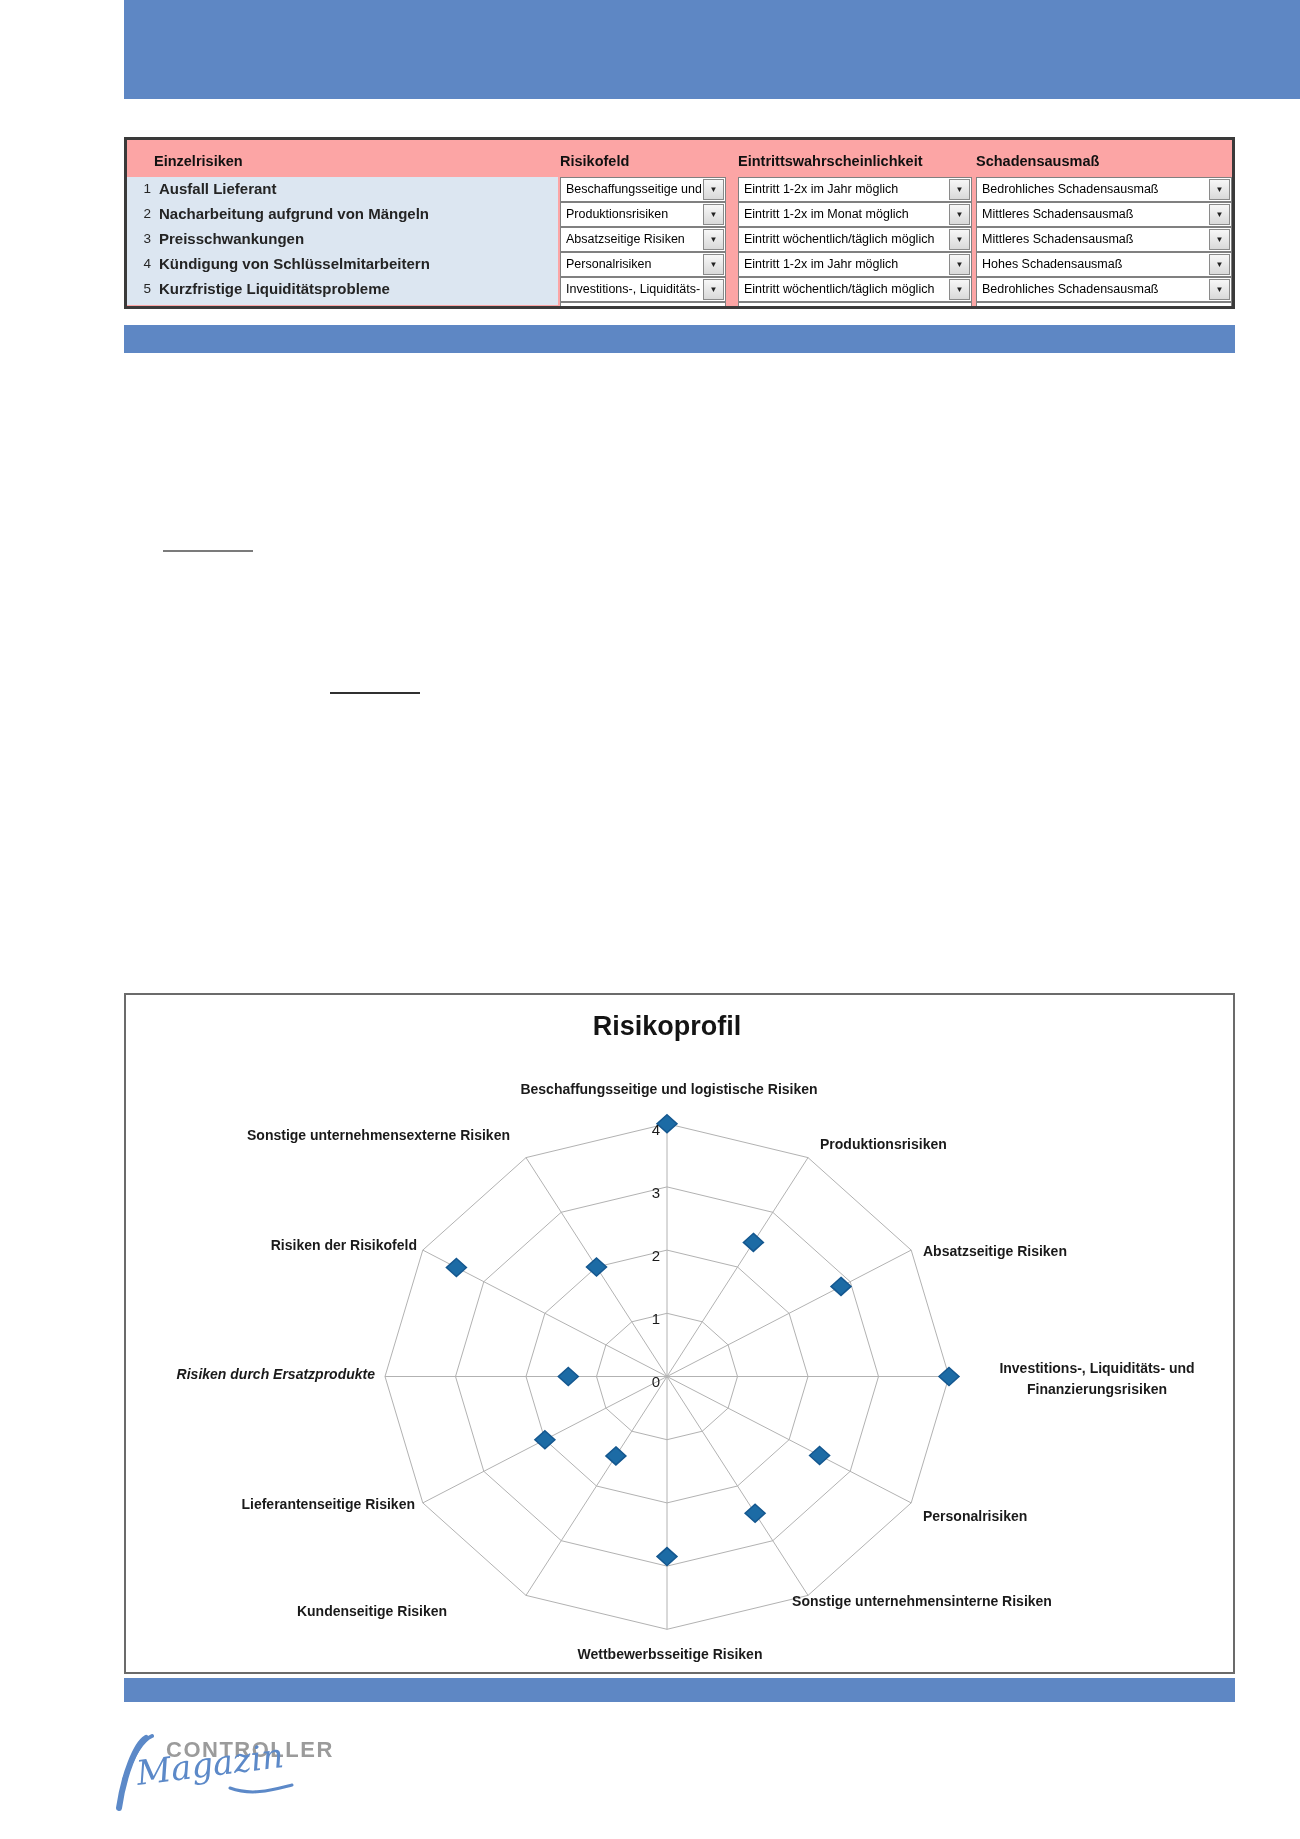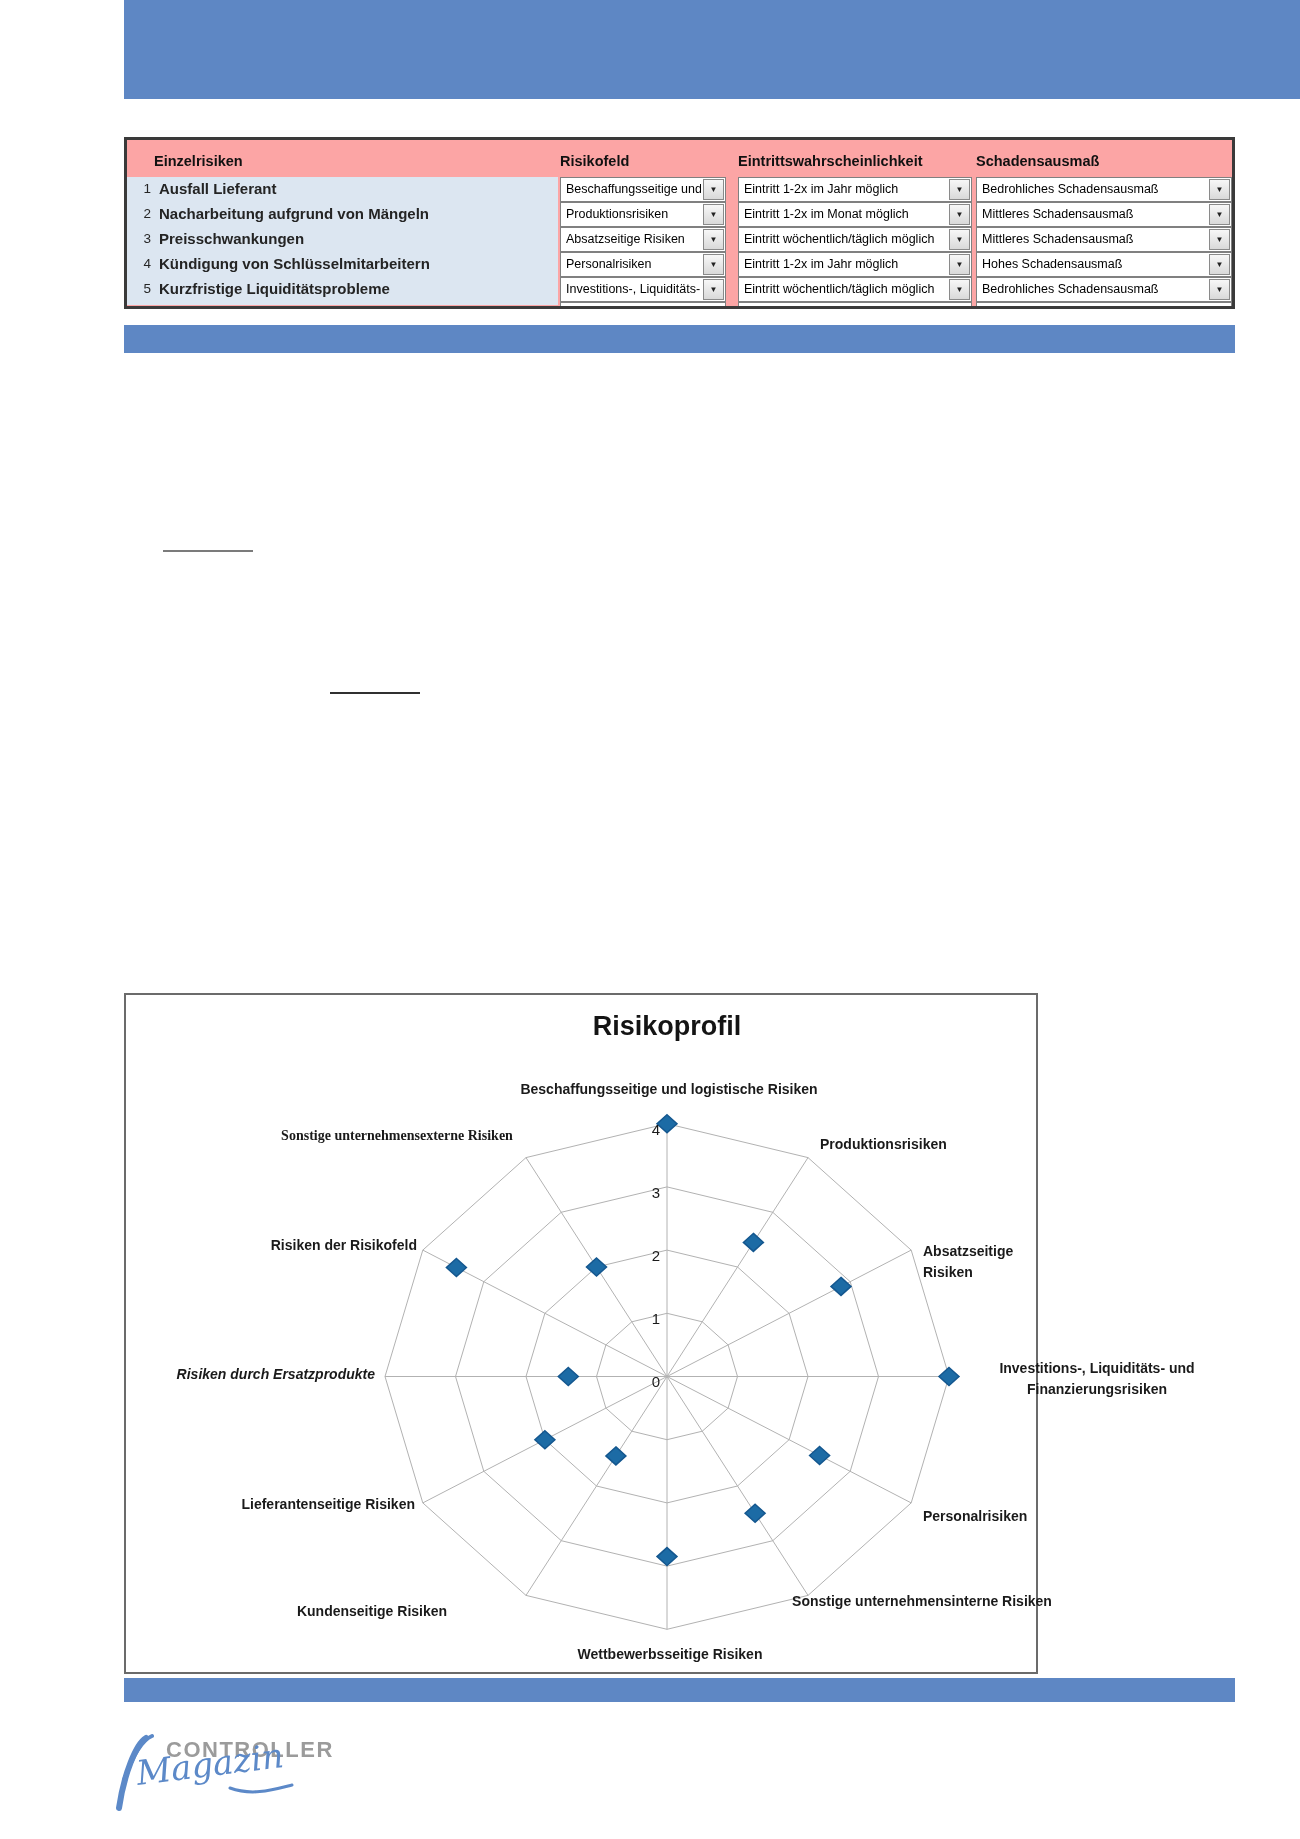"Risikoprofil" .chart-box { width: 914px -> 1111px }
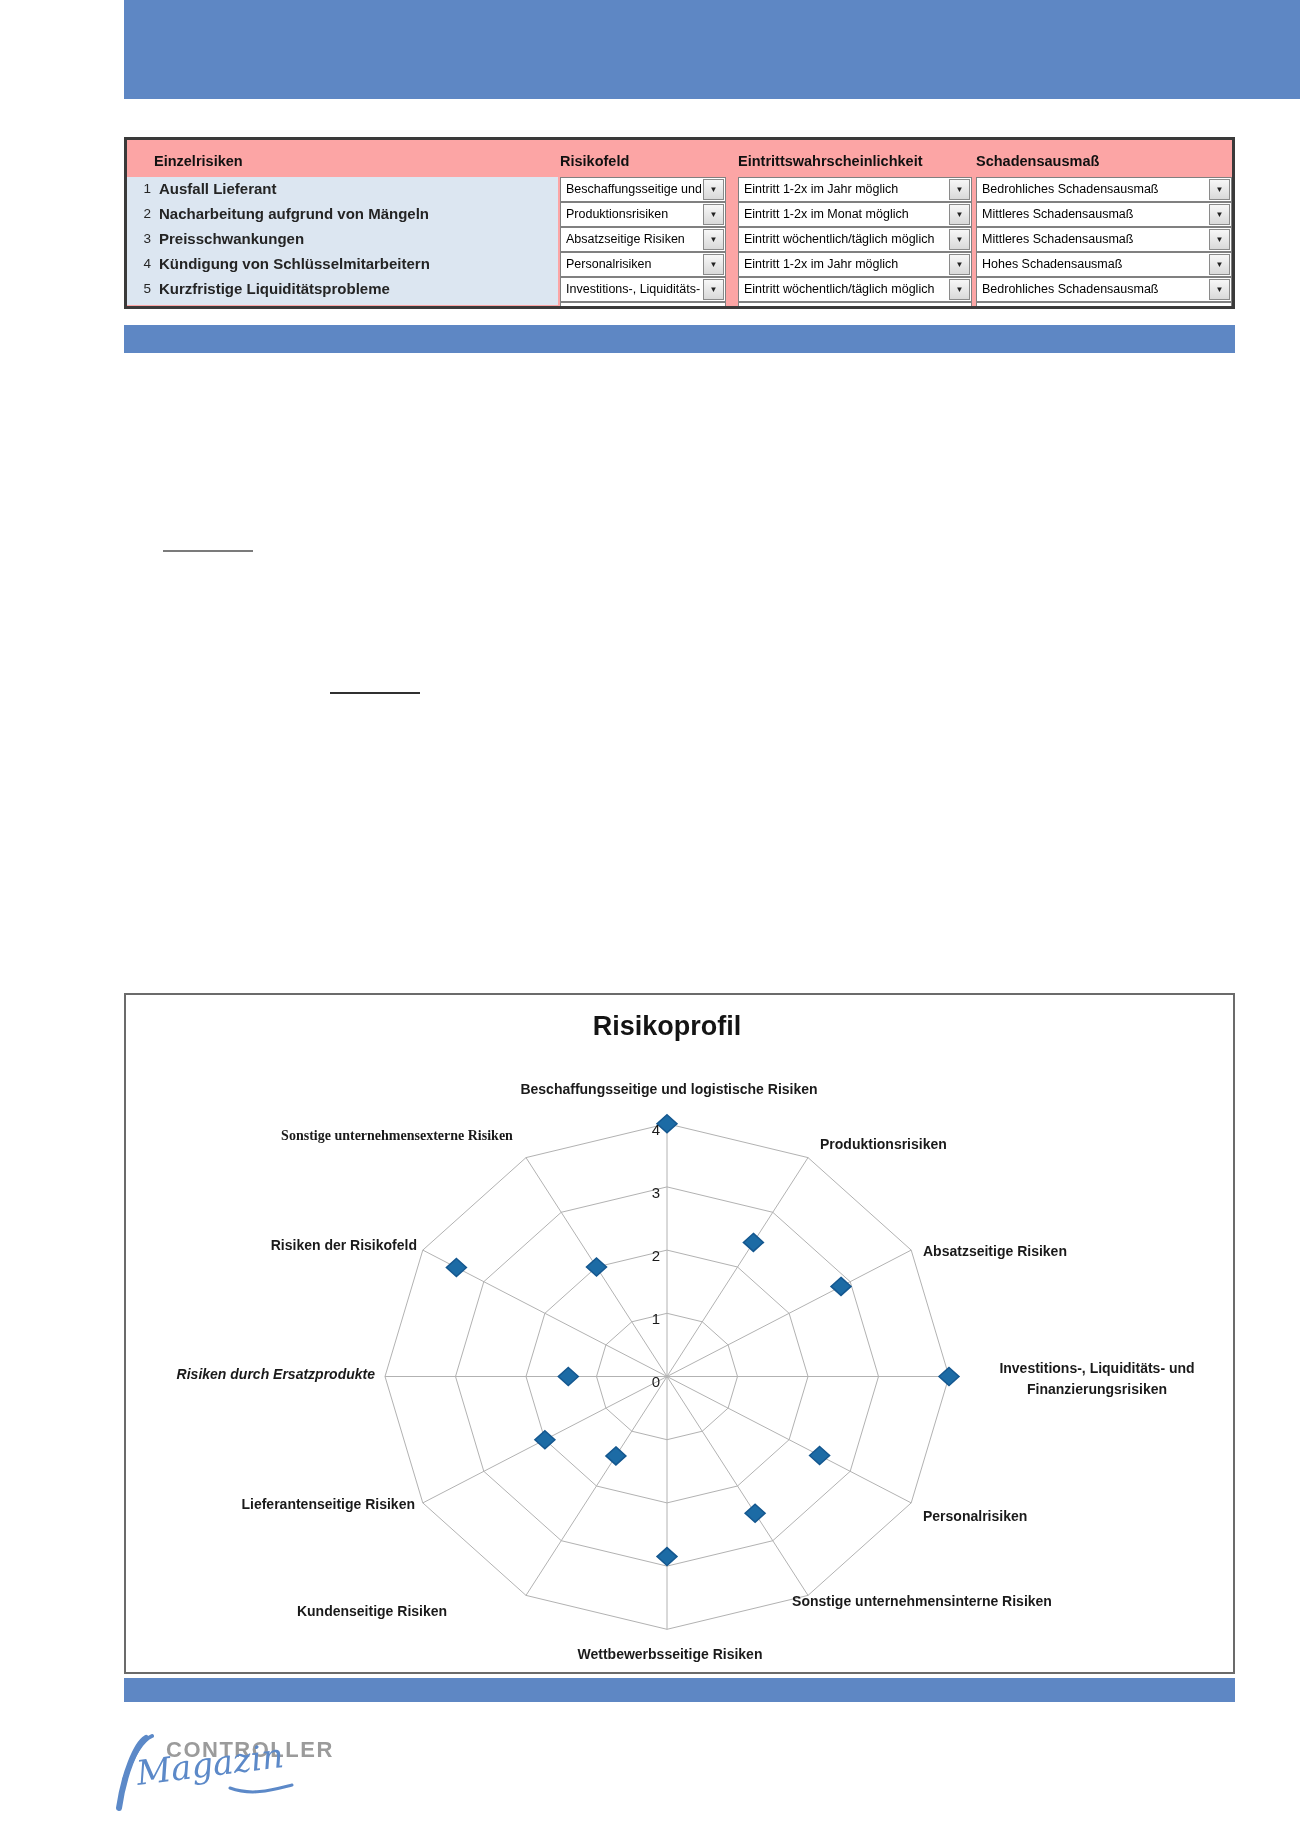"Sonstige unternehmensexterne Risiken" .lbl-11 { font-family: Liberation Serif, serif -> none; text-align: center -> left }
